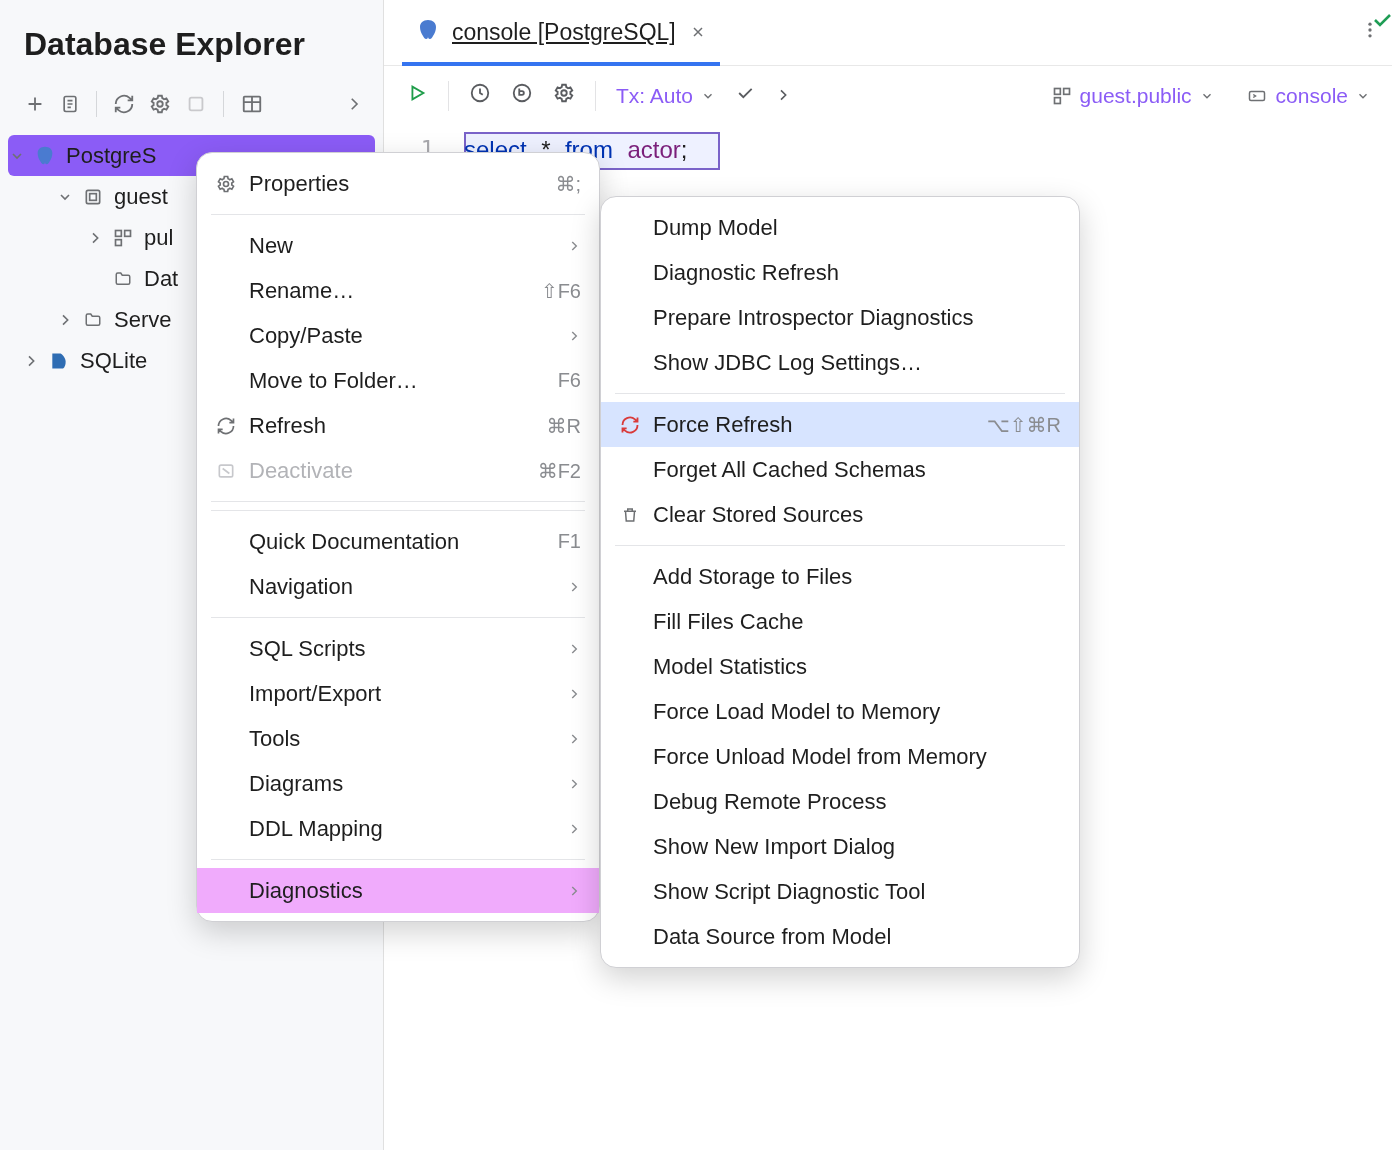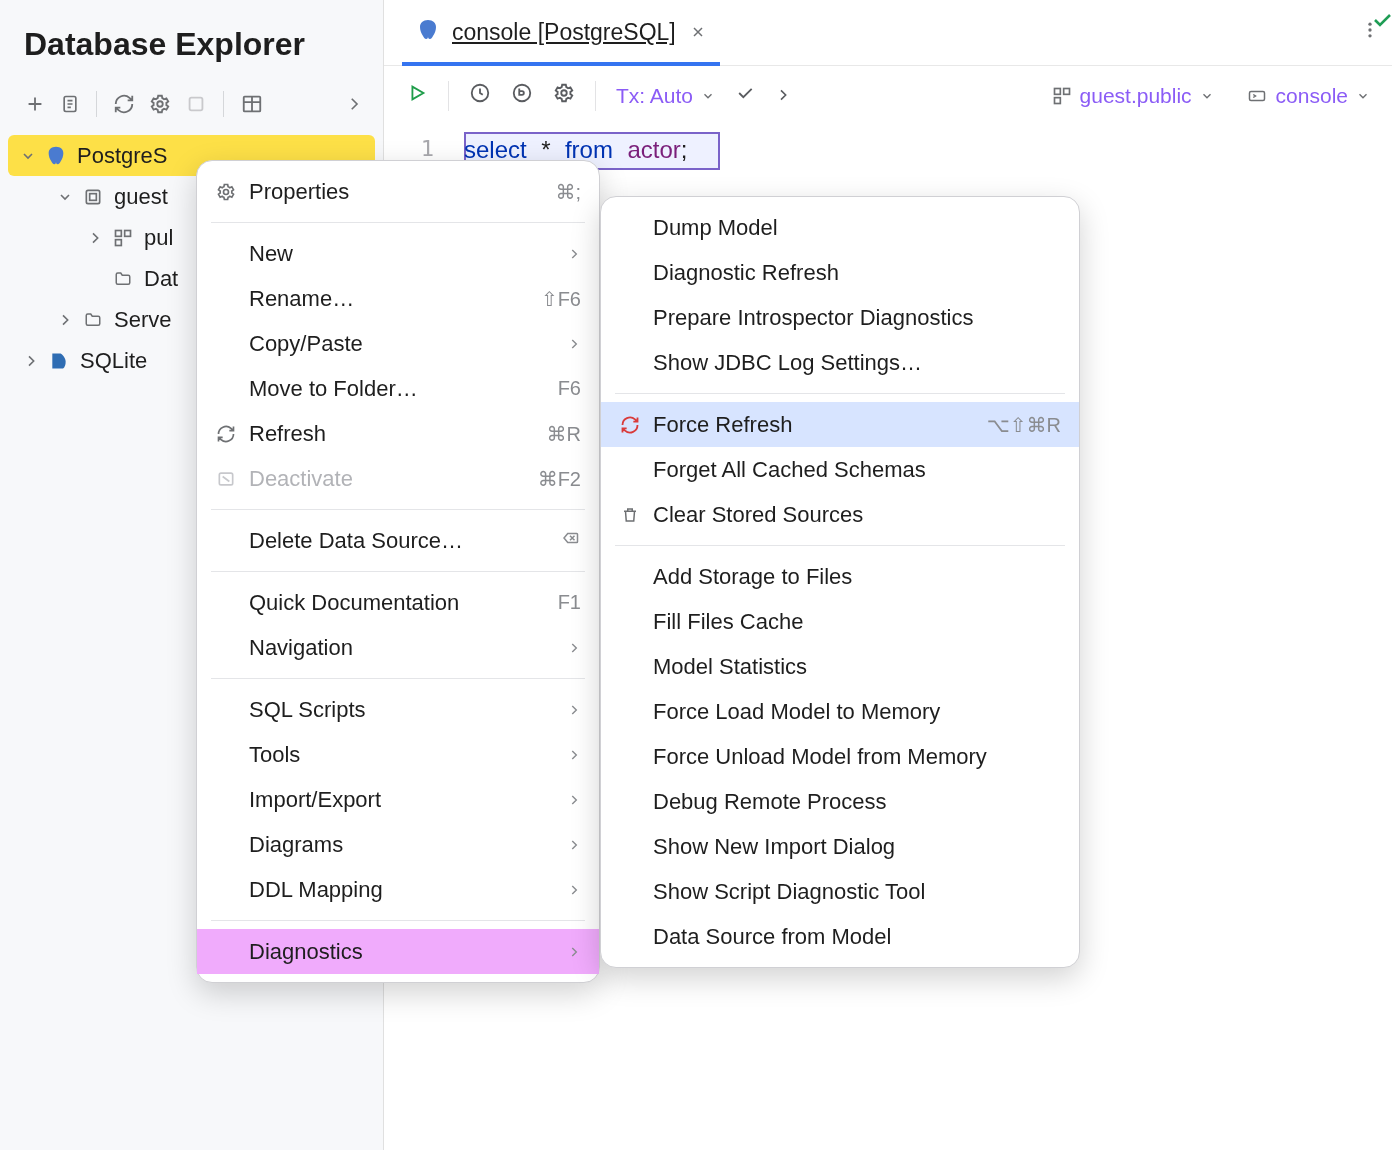"PostgreS" .tree-row.selected { background: #fde047 -> #8b5cf6; padding-left: 11px -> 0 }
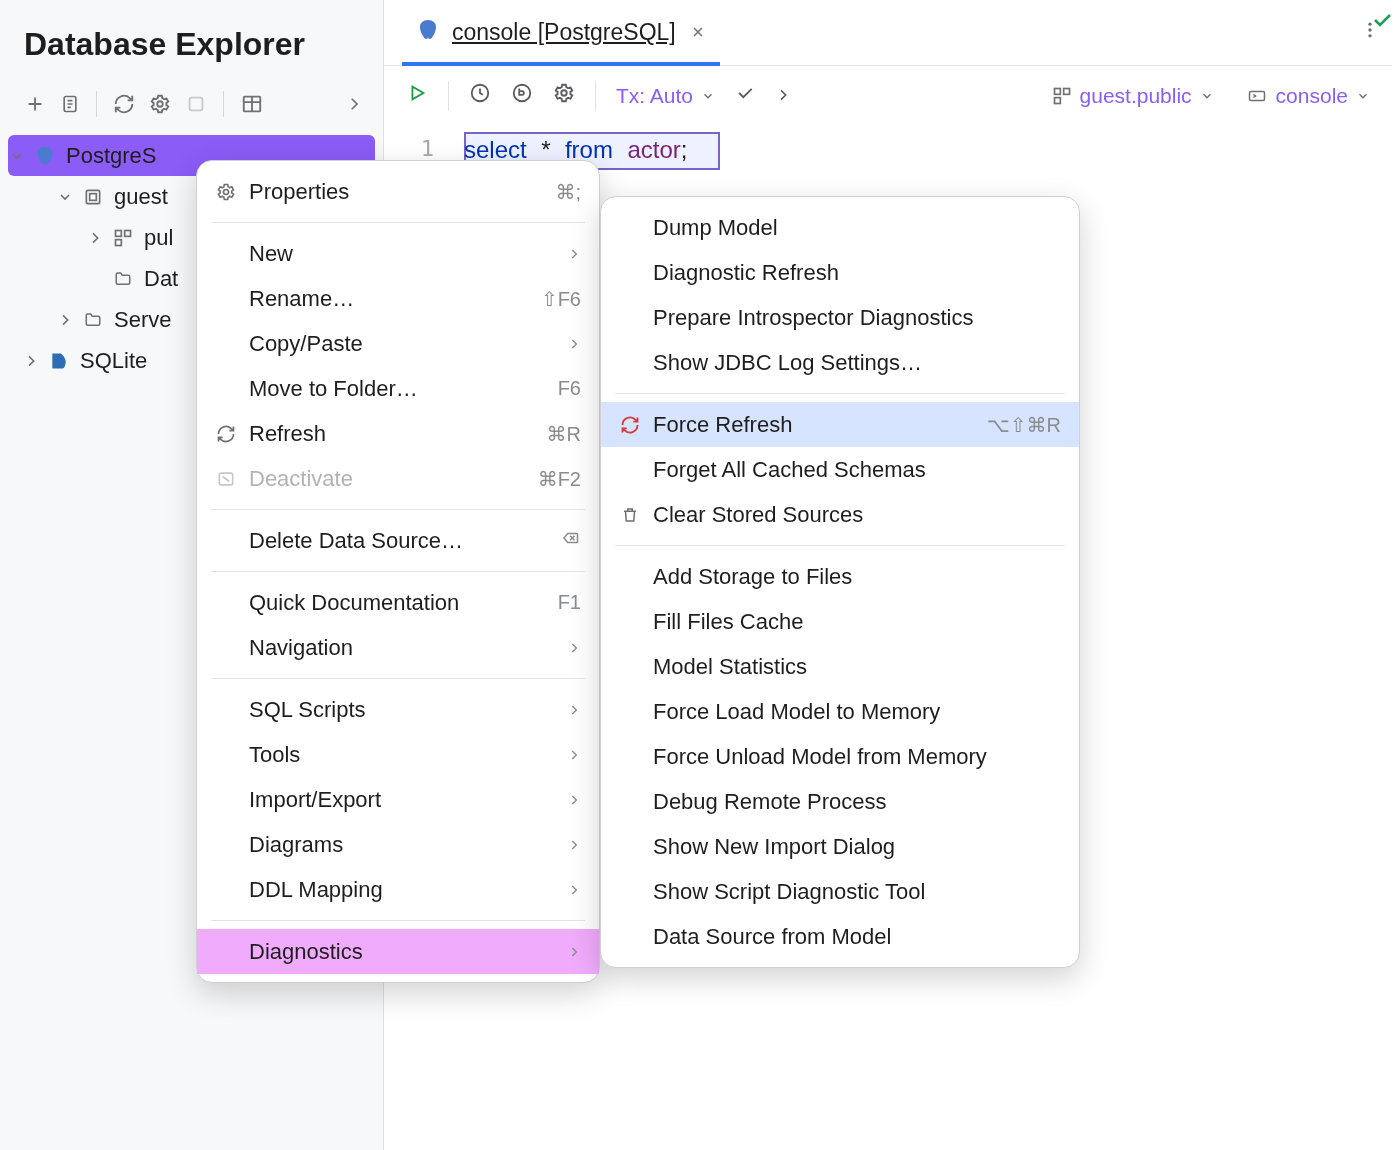"Properties" .menu1 { top: 160px -> 152px }
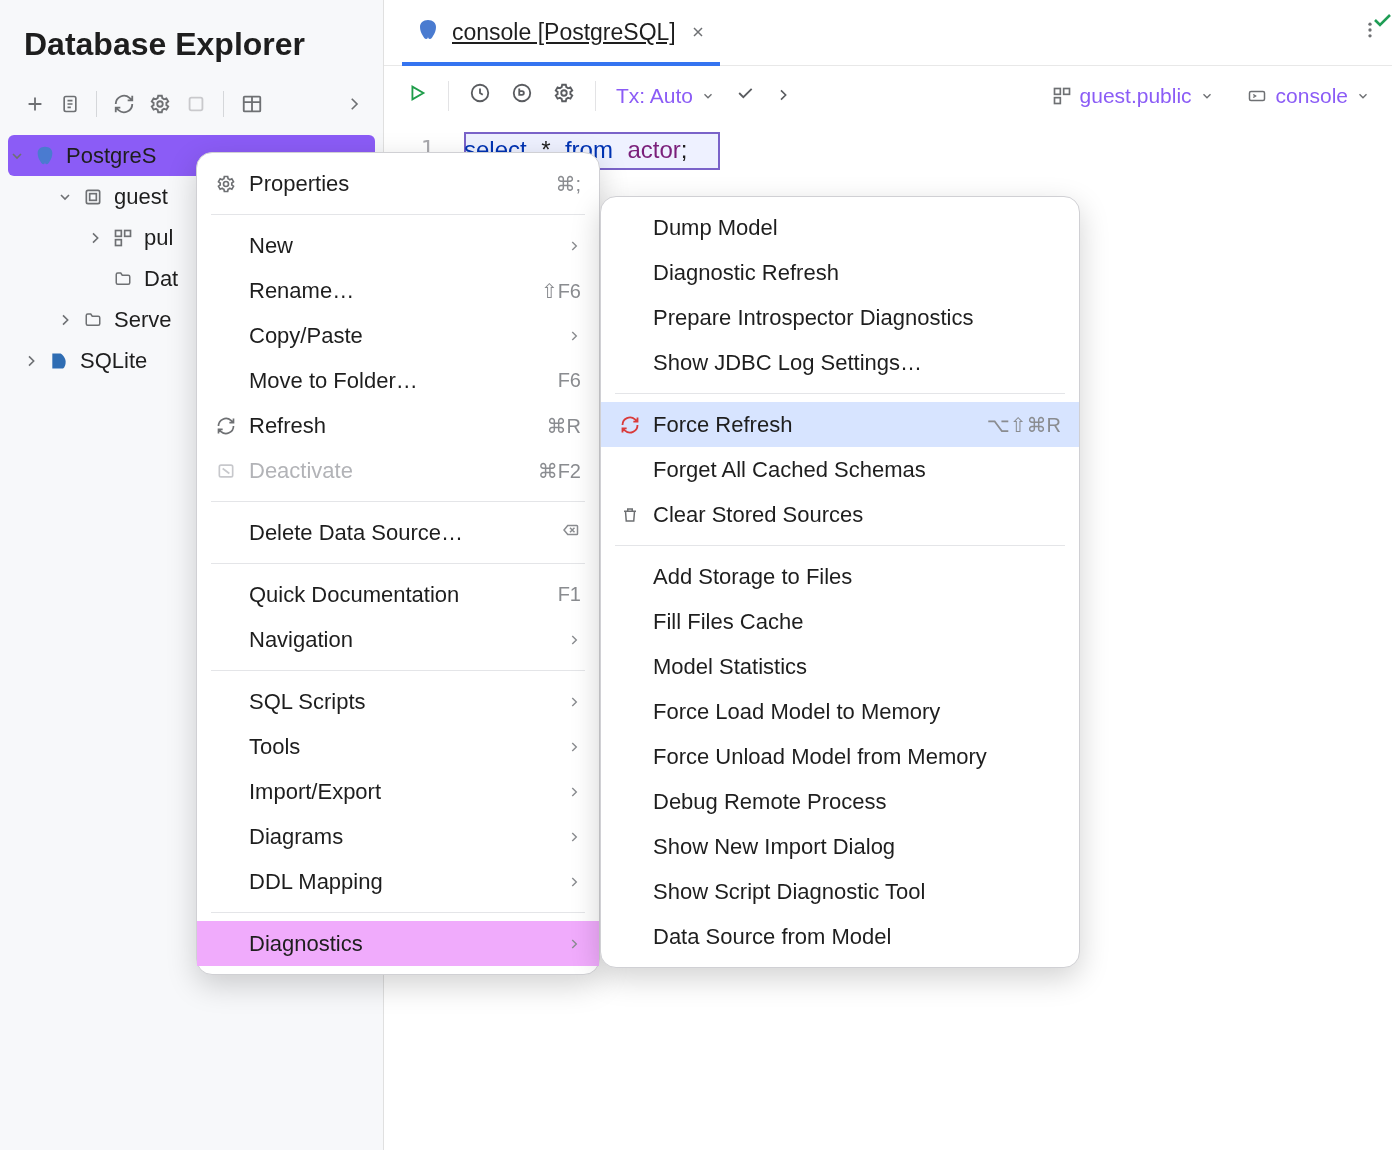"Delete Data Source…" div.menu-item { html: <div> <span>Delete Data Source…</span> <span><svg> <path></path> <path></path> </svg></span> </div> -> none }
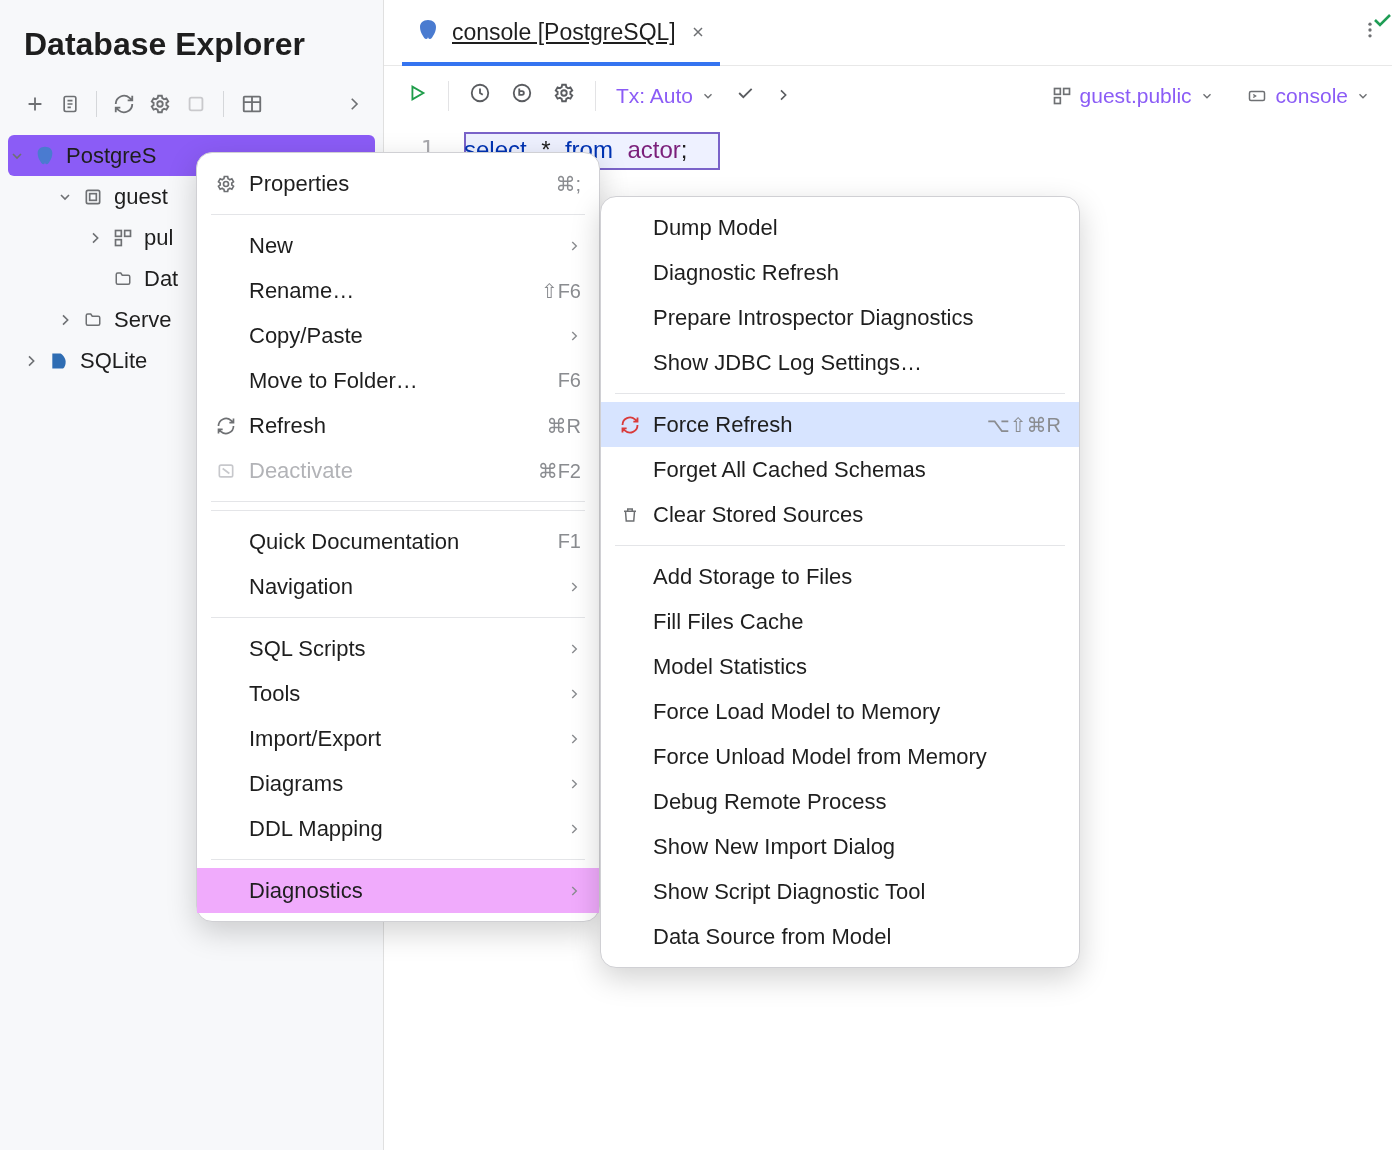"Tools" div.menu-item { order: before "Import/Export" -> after "Import/Export" }
